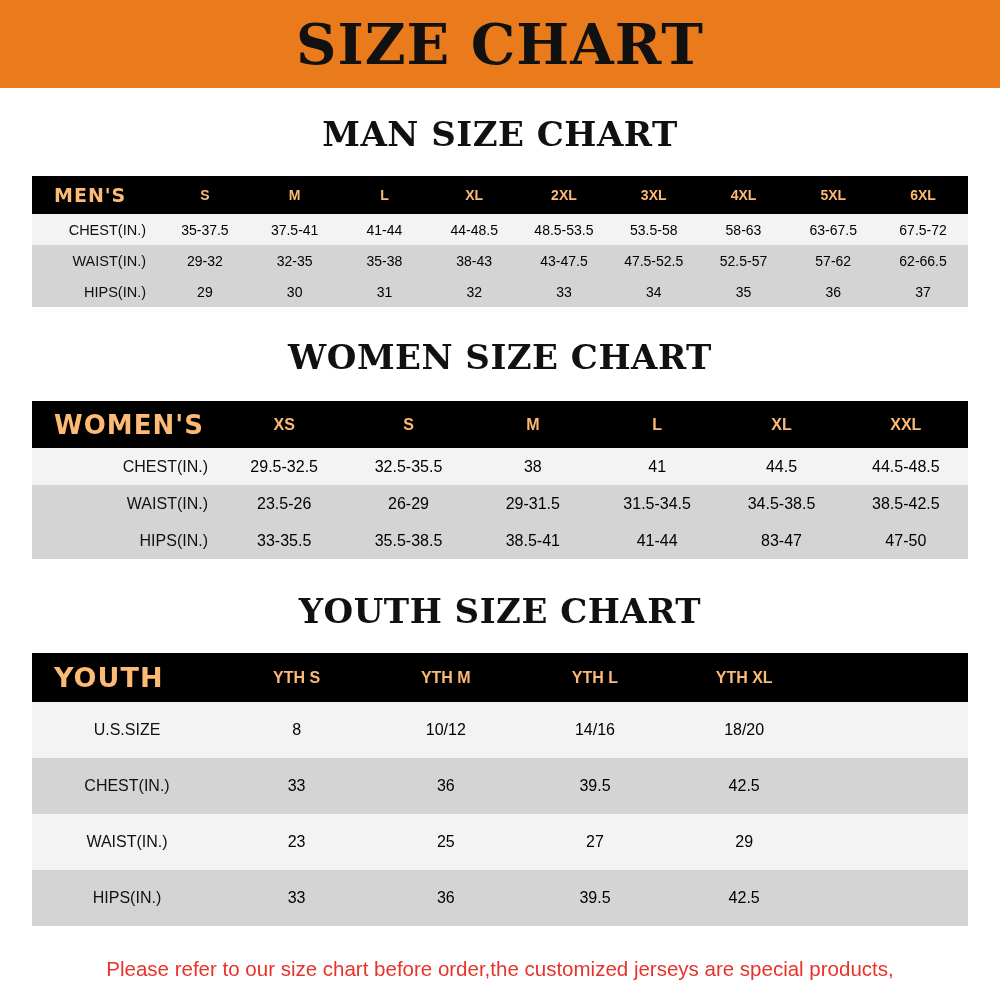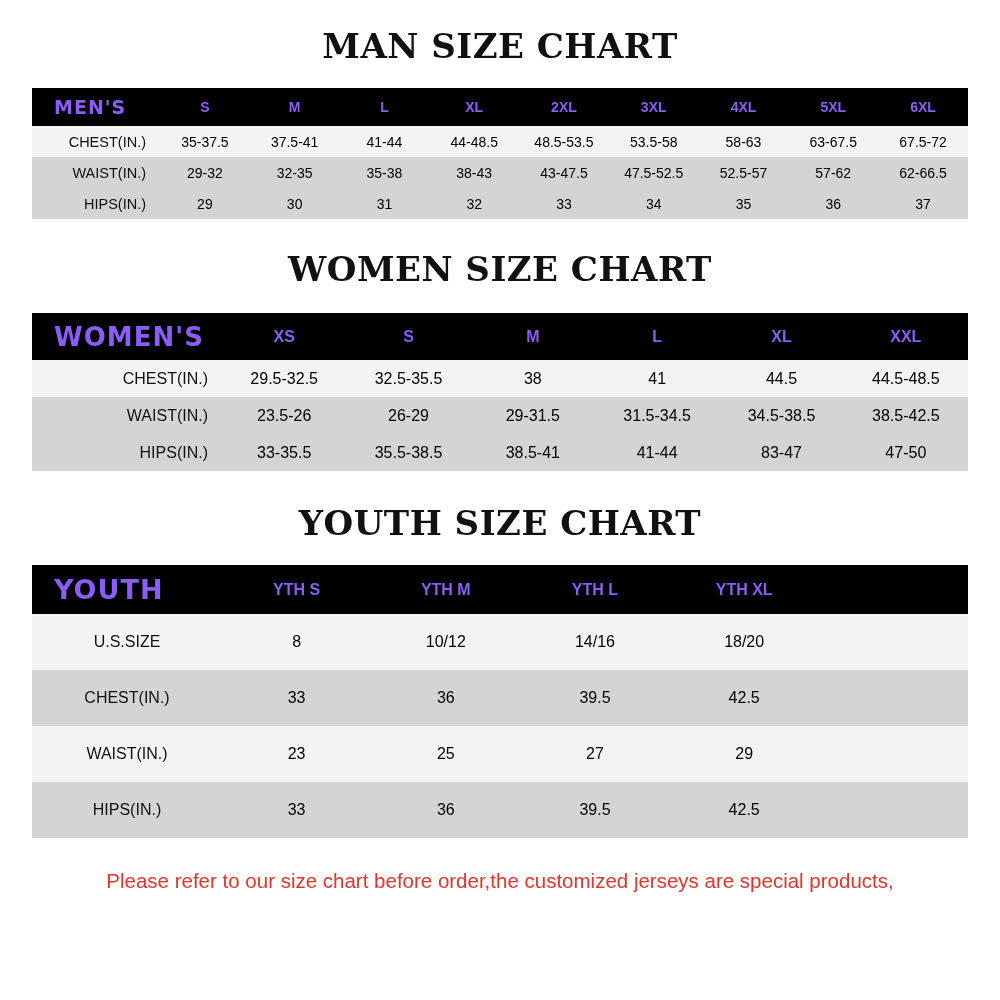"SIZE CHART" div.banner { html: none -> <div> <div>SIZE CHART</div> </div> }
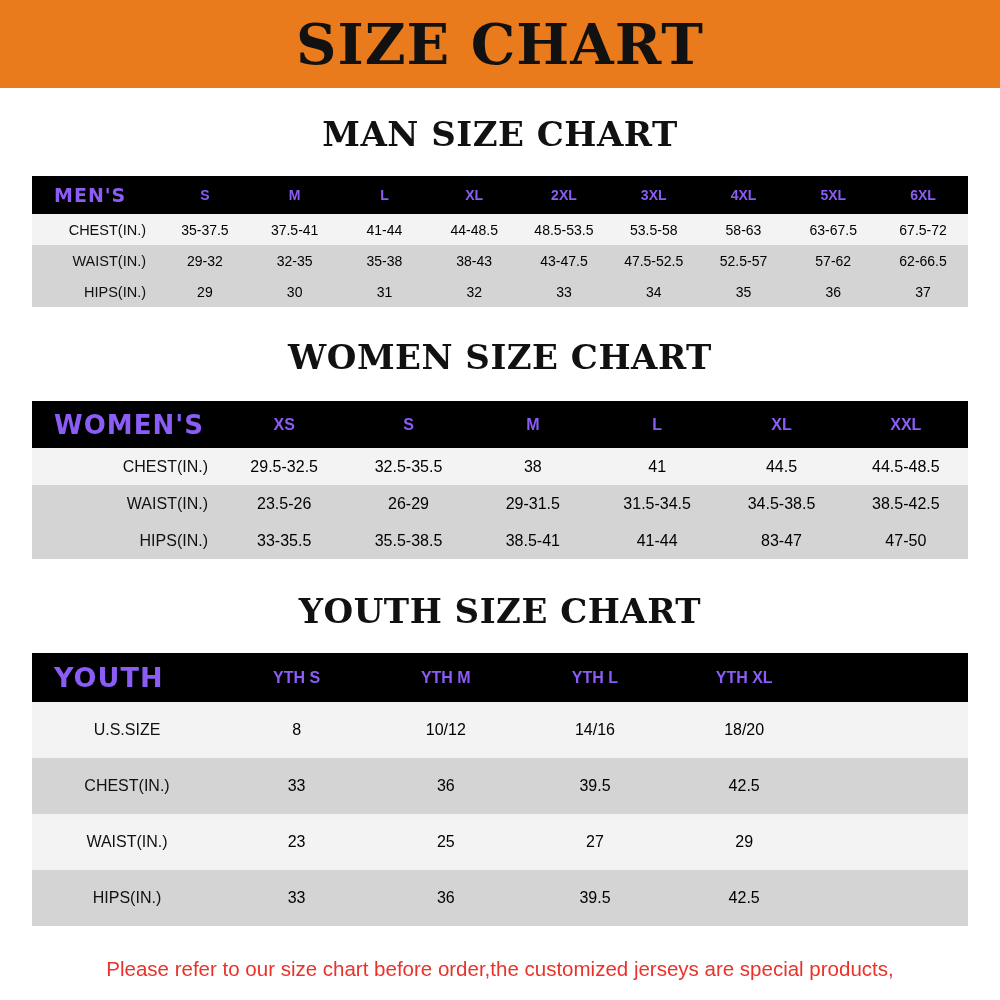"MEN'S" thead th { color: #8b5cf6 -> #fdba74 }
